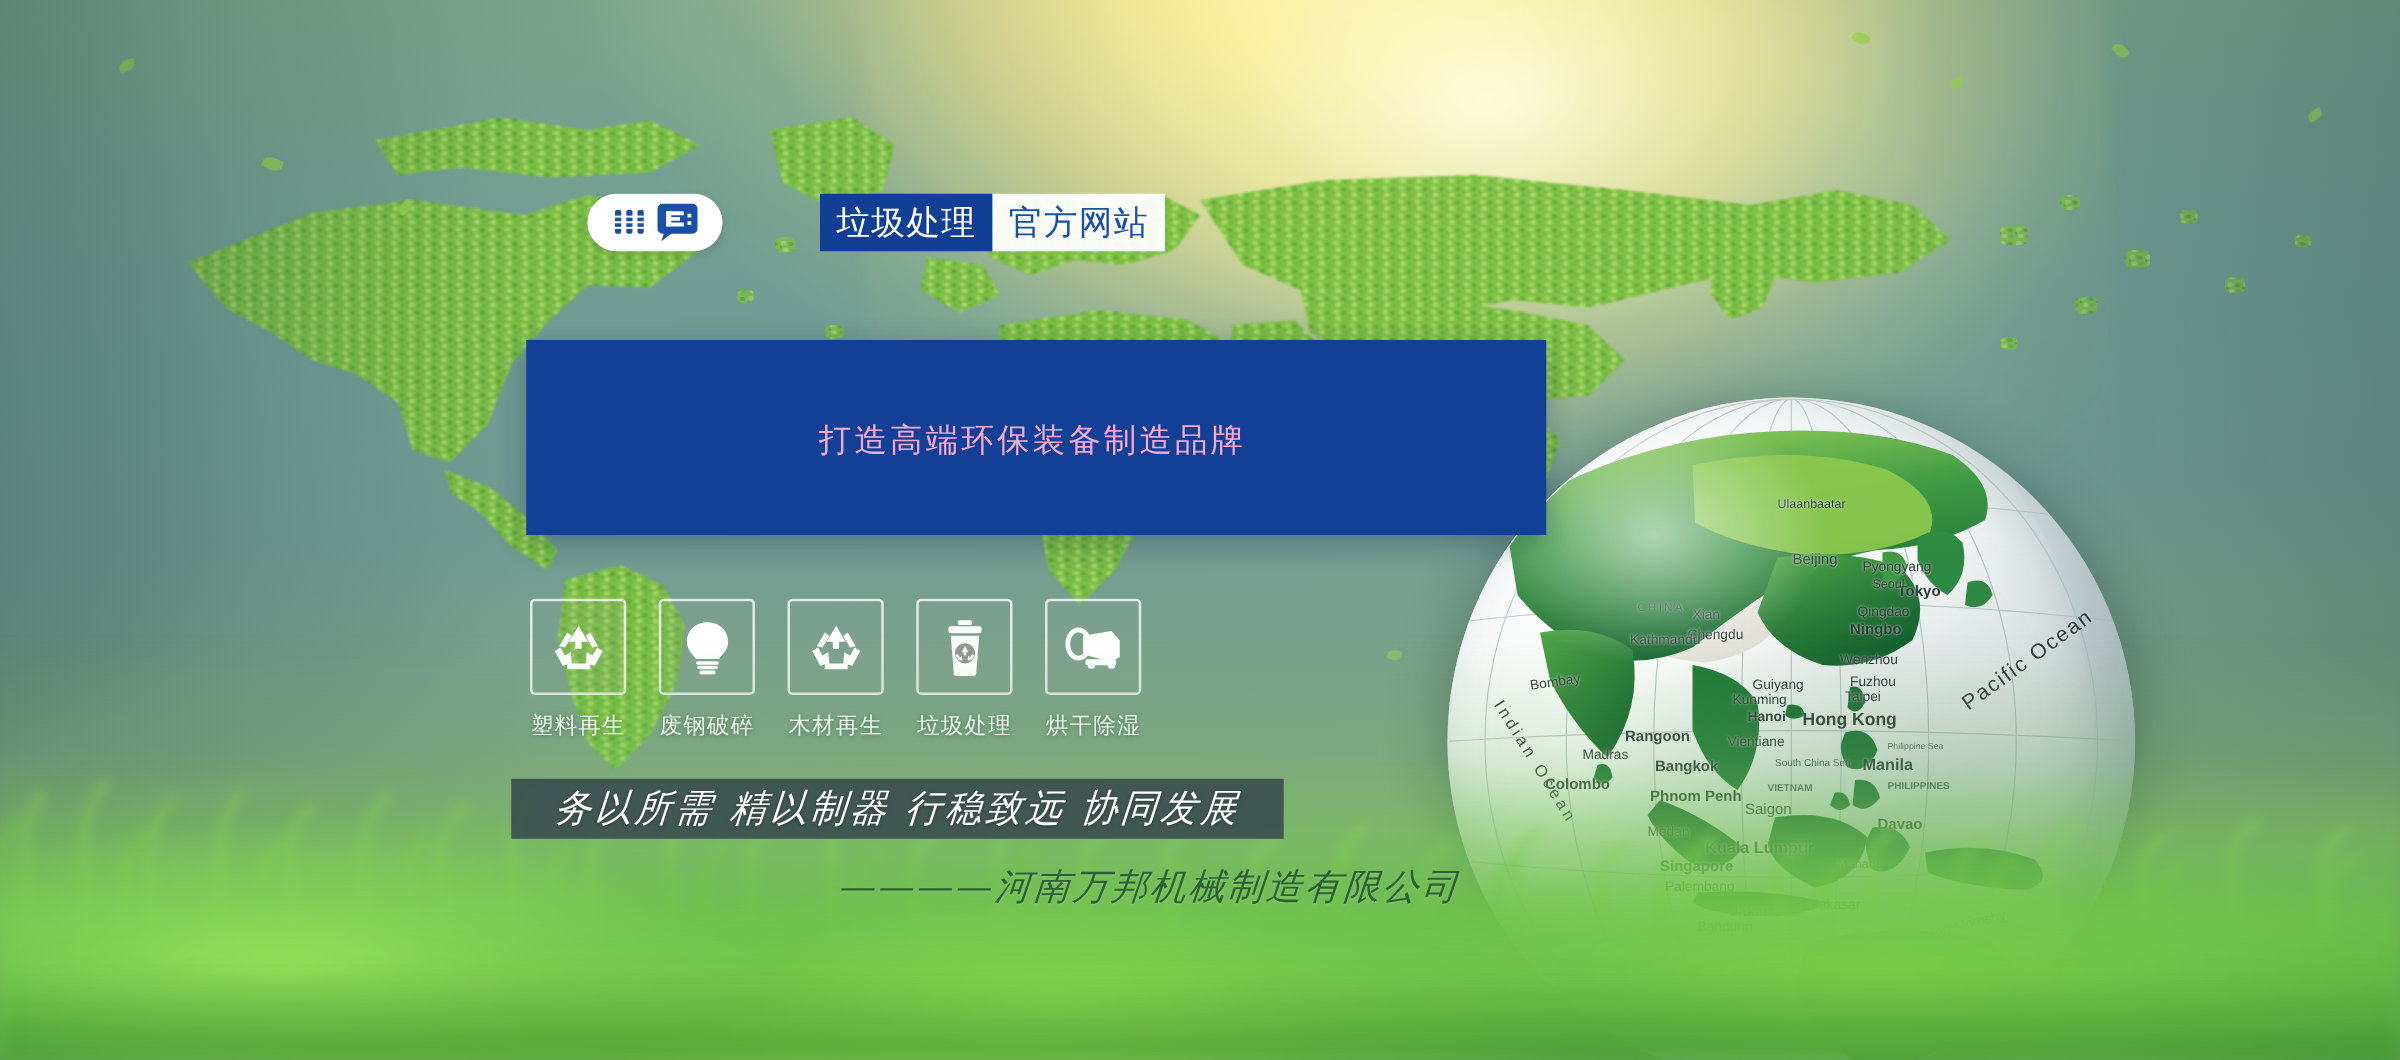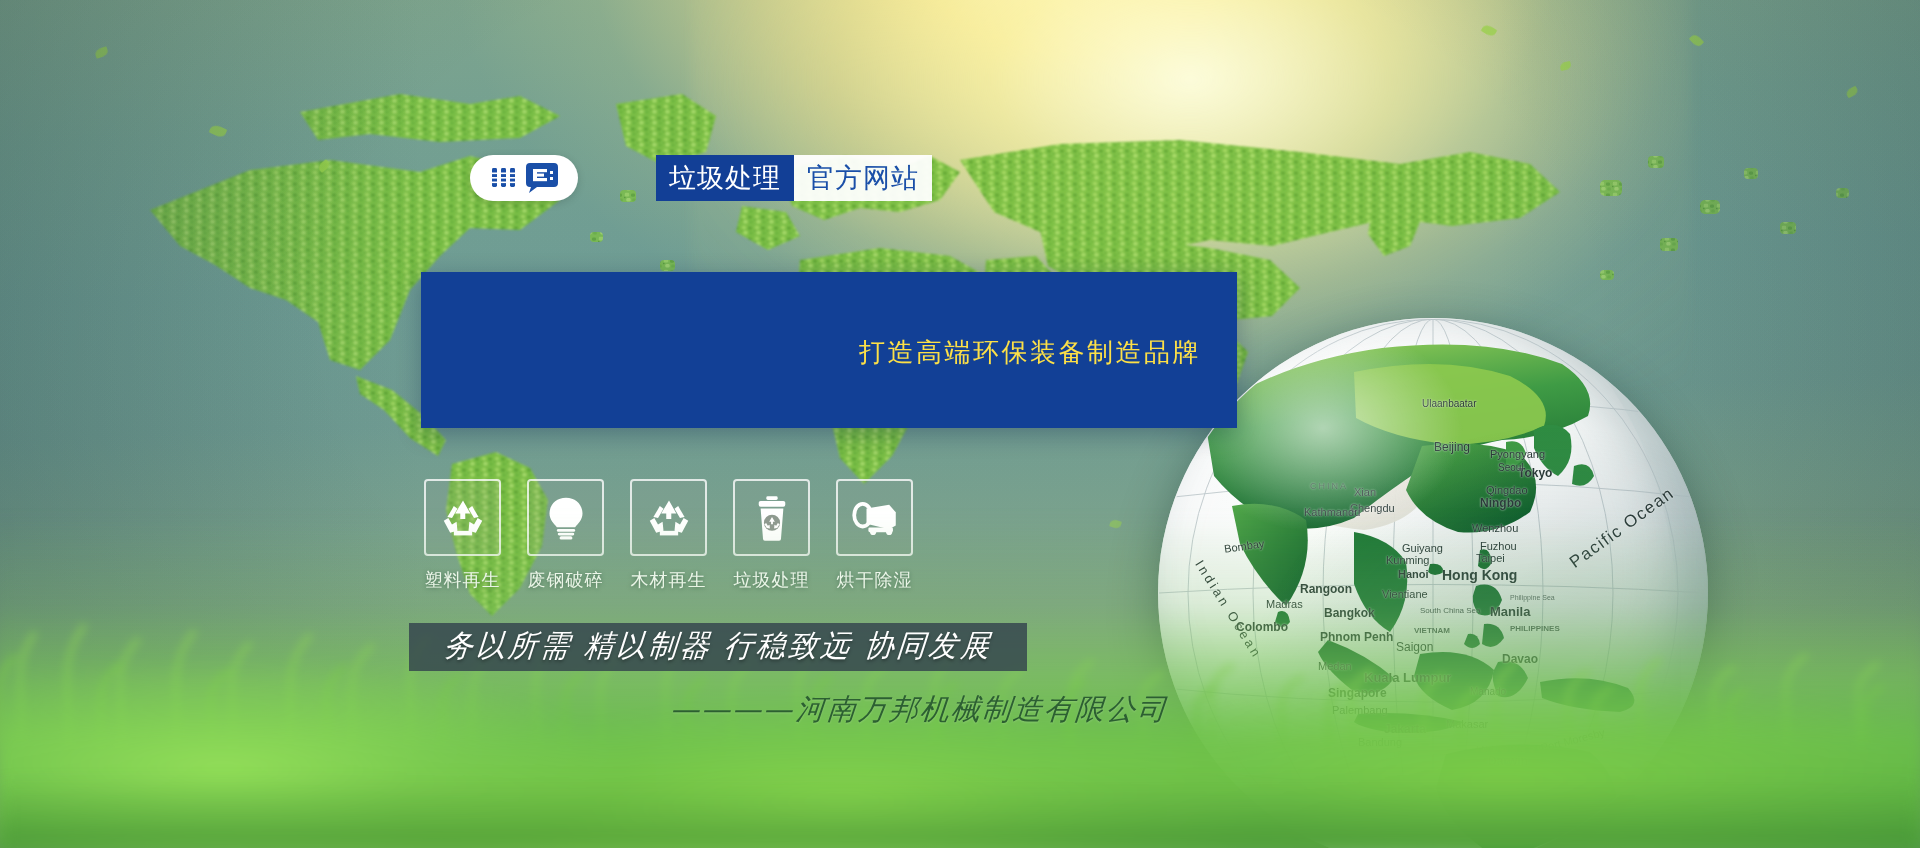"打造高端环保装备制造品牌" .banner-sub { color: #fde047 -> #f9a8d4; text-align: right -> center }
